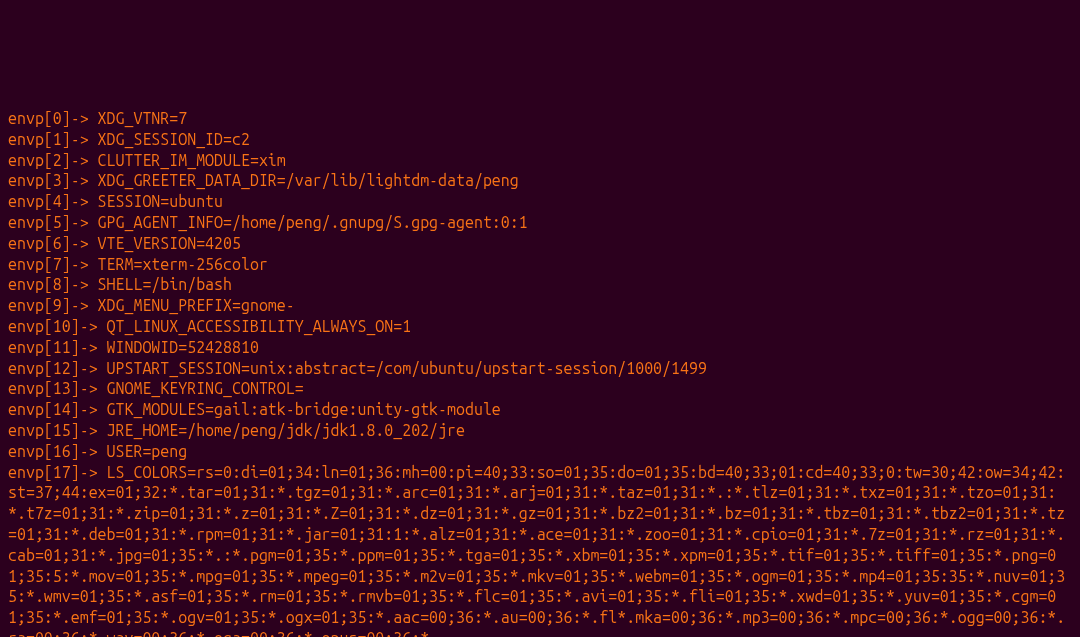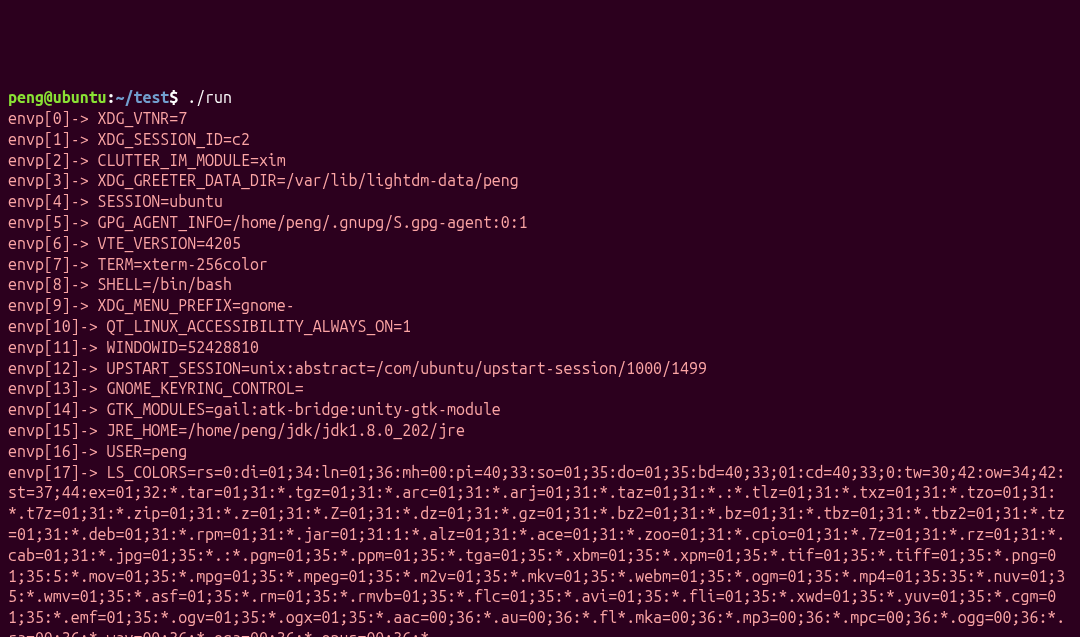"peng@ubuntu:~/test$ ./run" span { html: <span><span>peng</span><span>@</span><span>ubuntu</span><span>:</span><span>~/test</span><span>$ </span><span>./run</span></span> -> none }
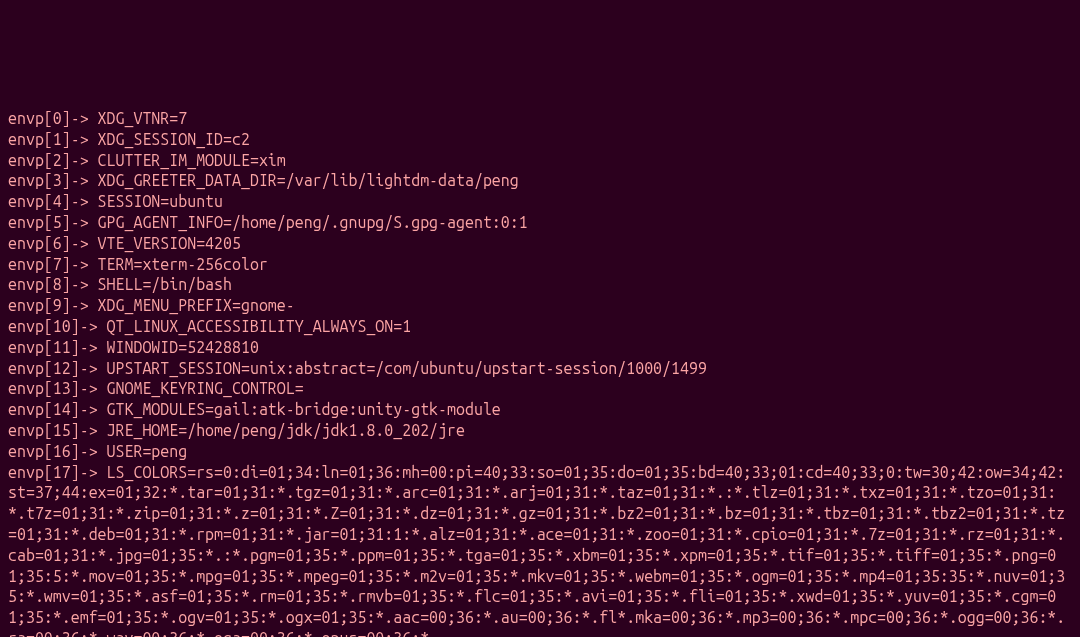"envp[0]-> XDG_VTNR=7" .out { color: #fca5a5 -> #f97316 }
